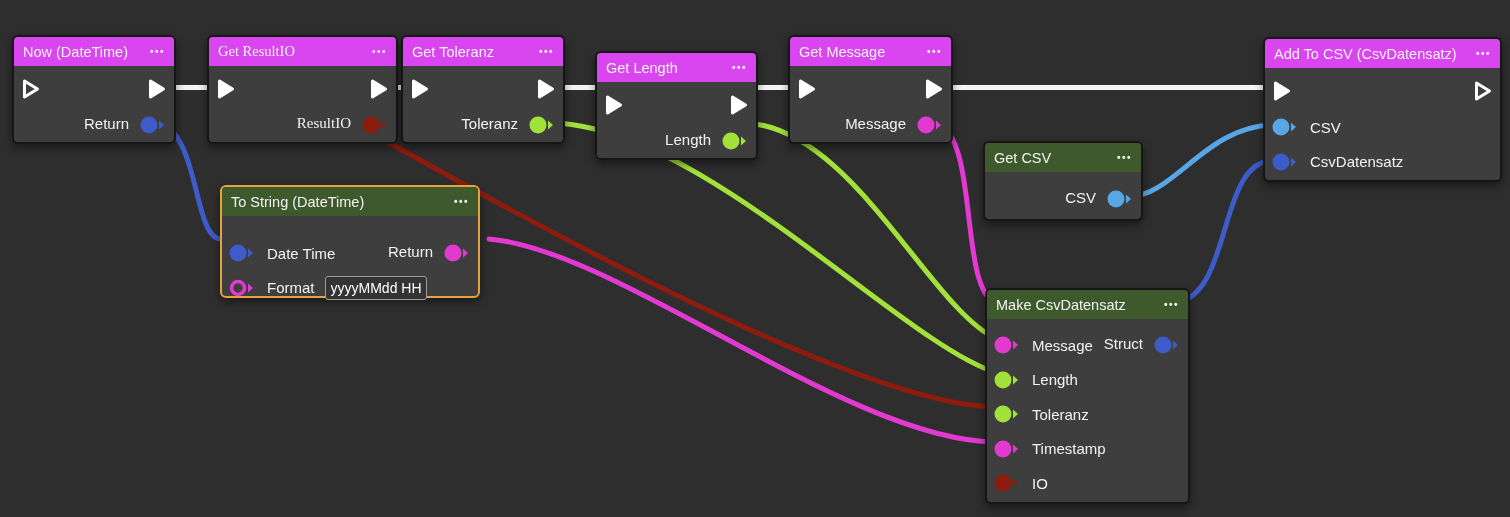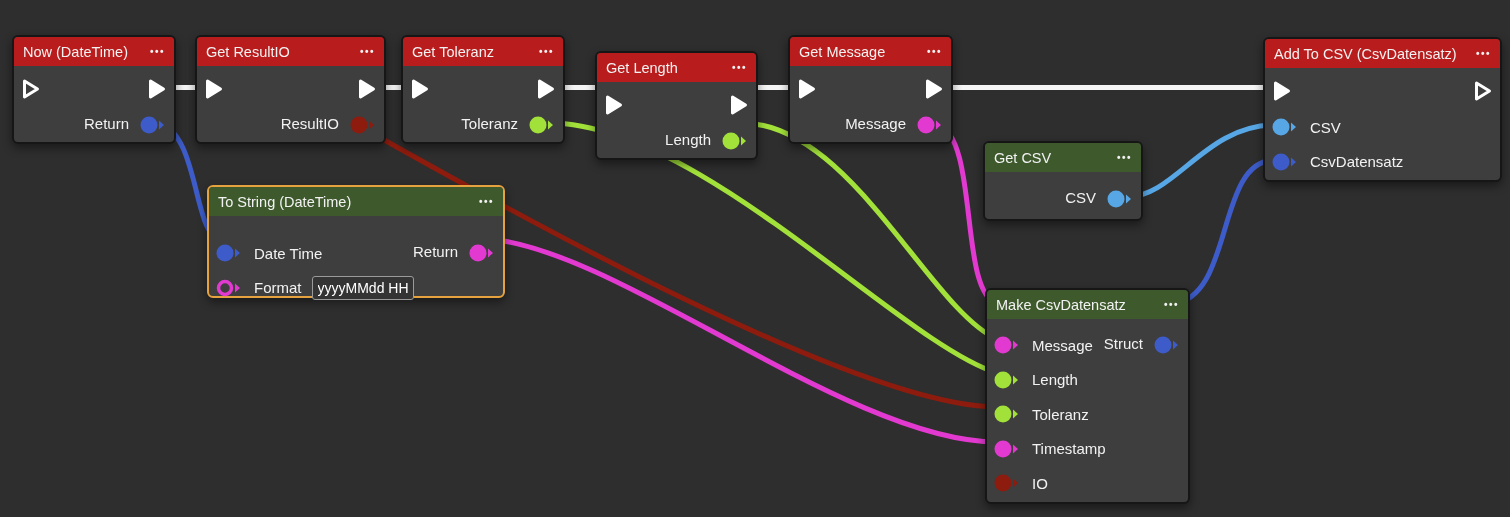"Now (DateTime)" .hdr.blue { background: #b91c1c -> #d946ef }
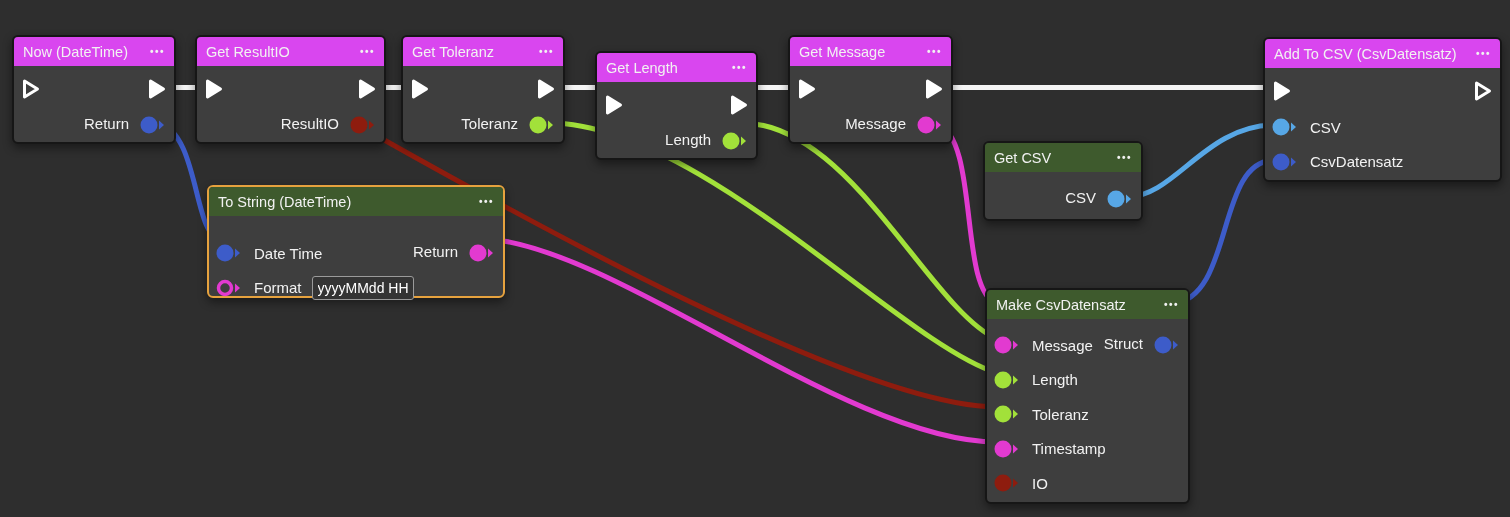"Get ResultIO" div.node { font-family: none -> Liberation Serif, serif; left: 195px -> 207px }
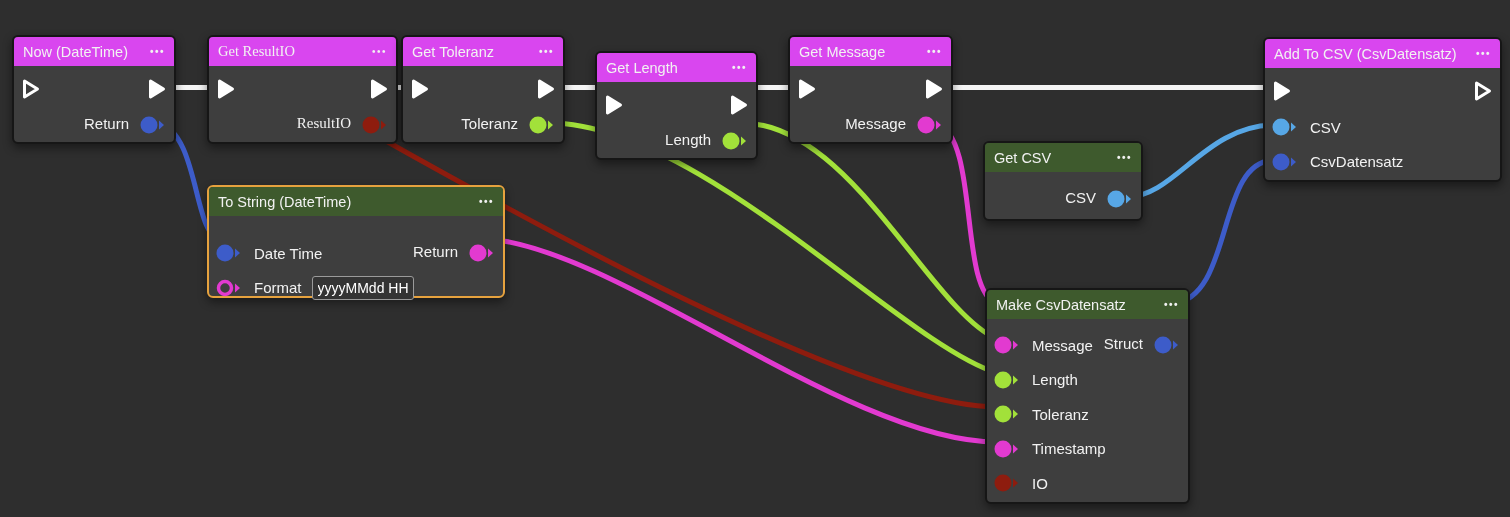"To String (DateTime)" div.node { left: 207px -> 220px; width: 298px -> 260px }
